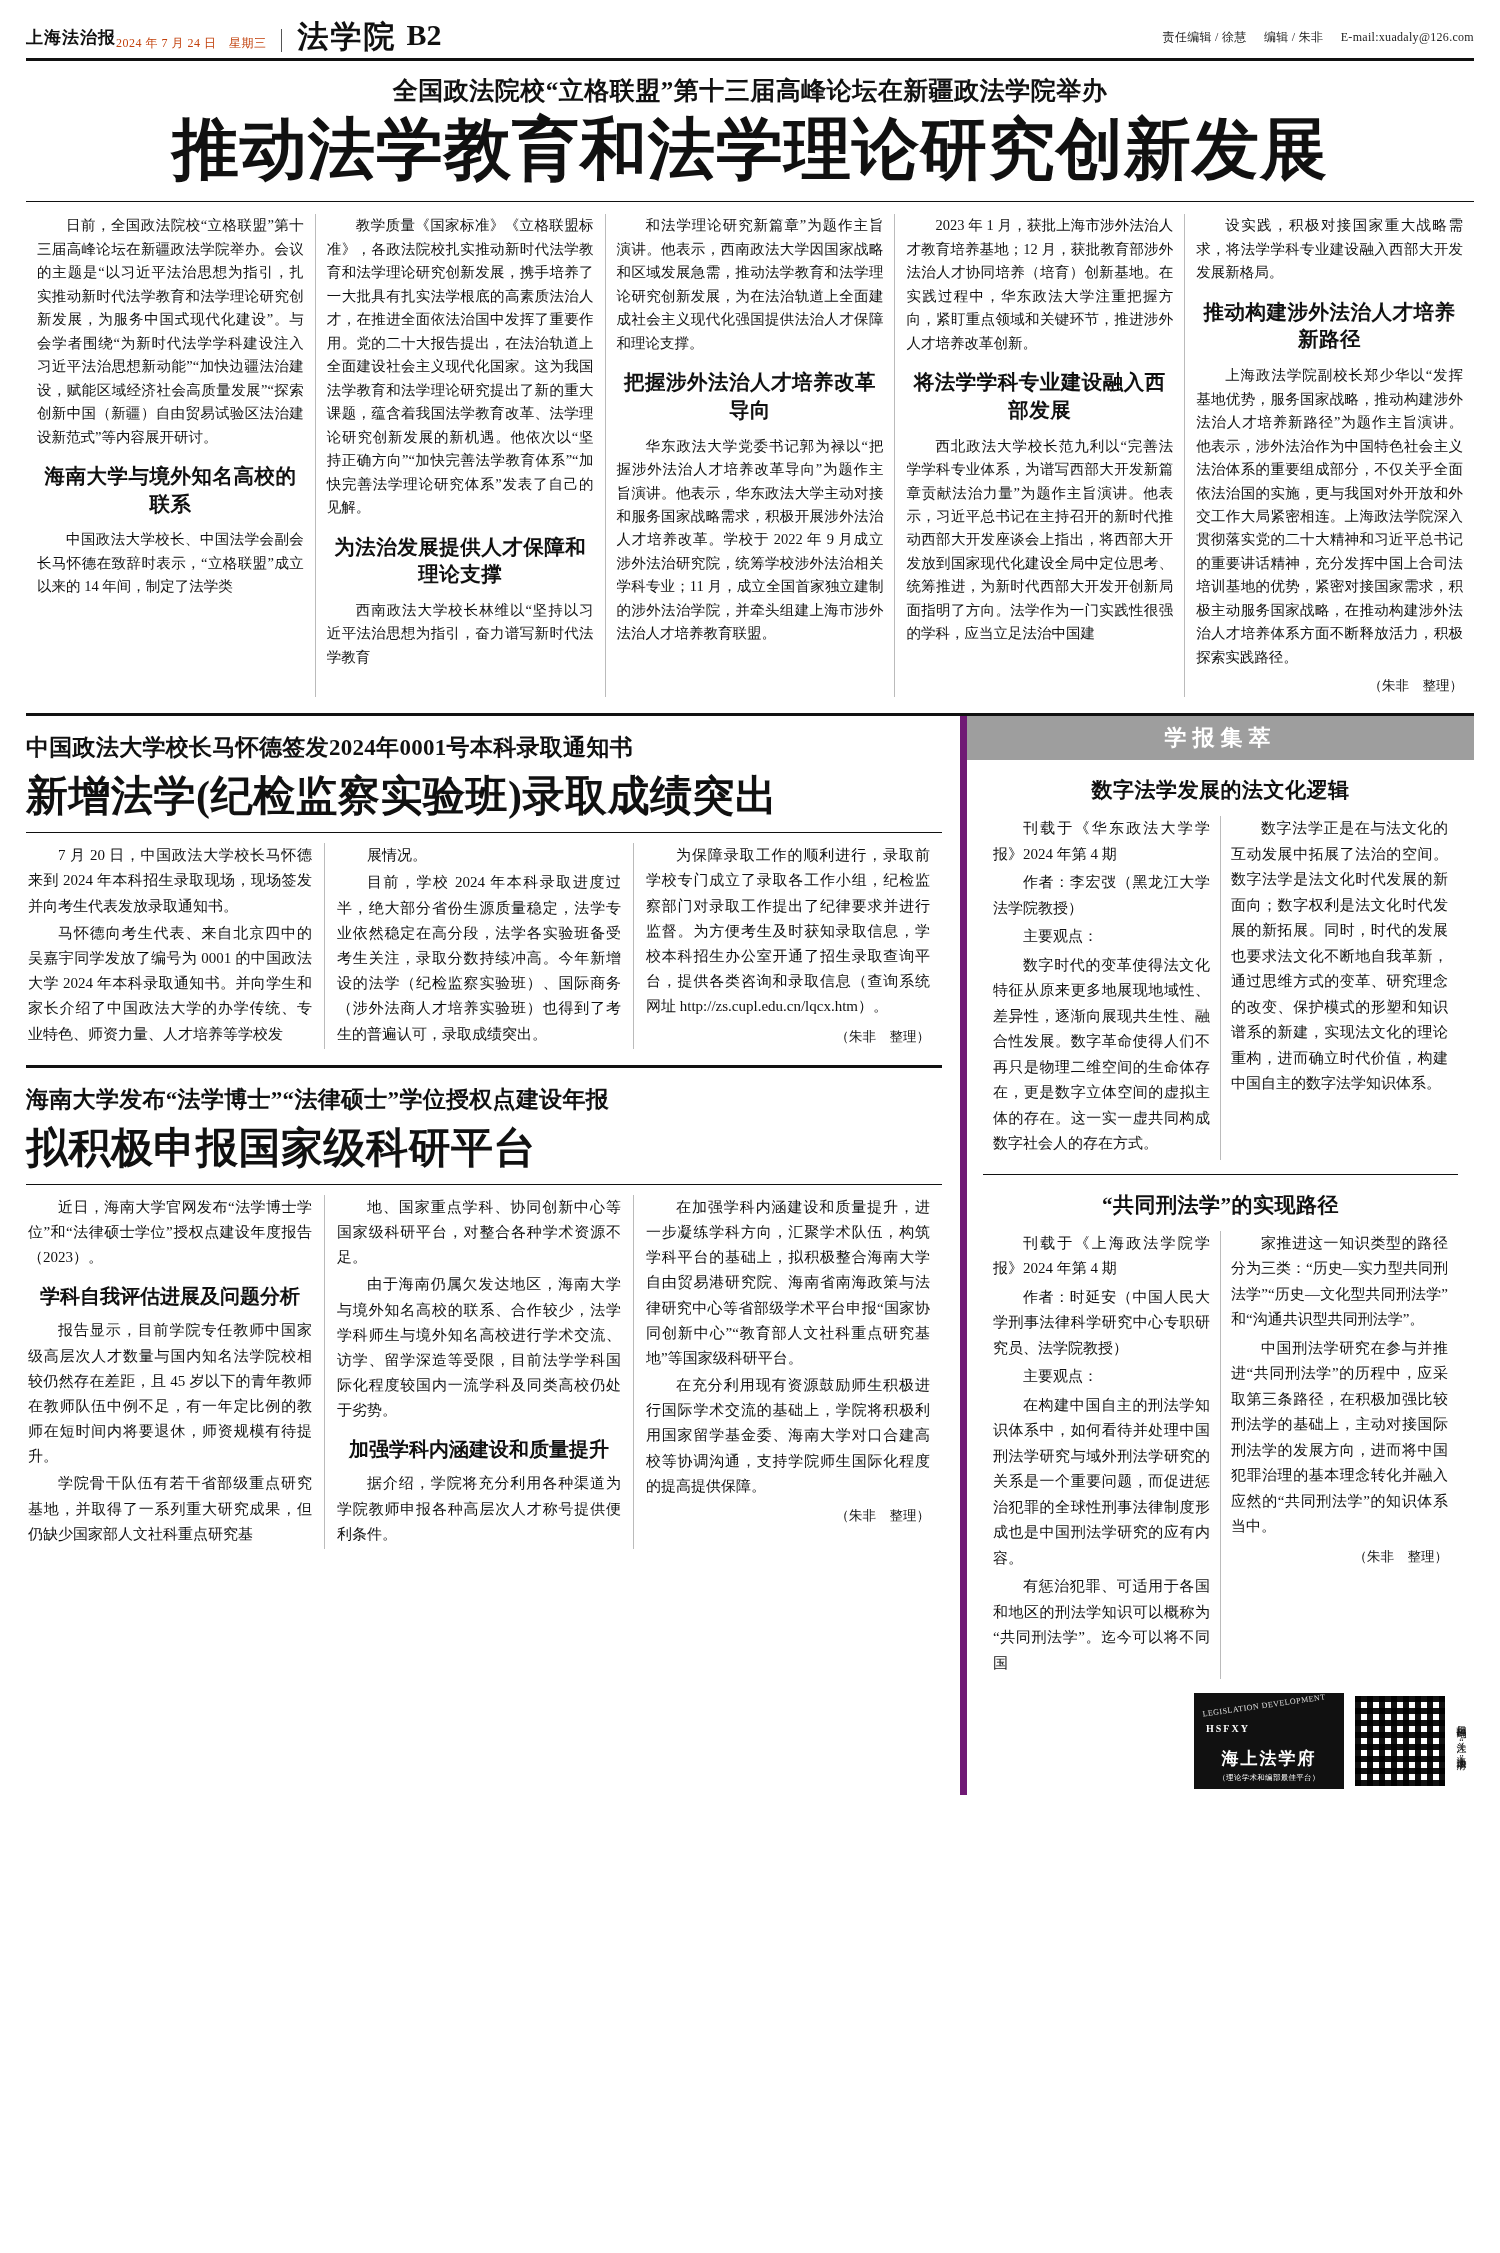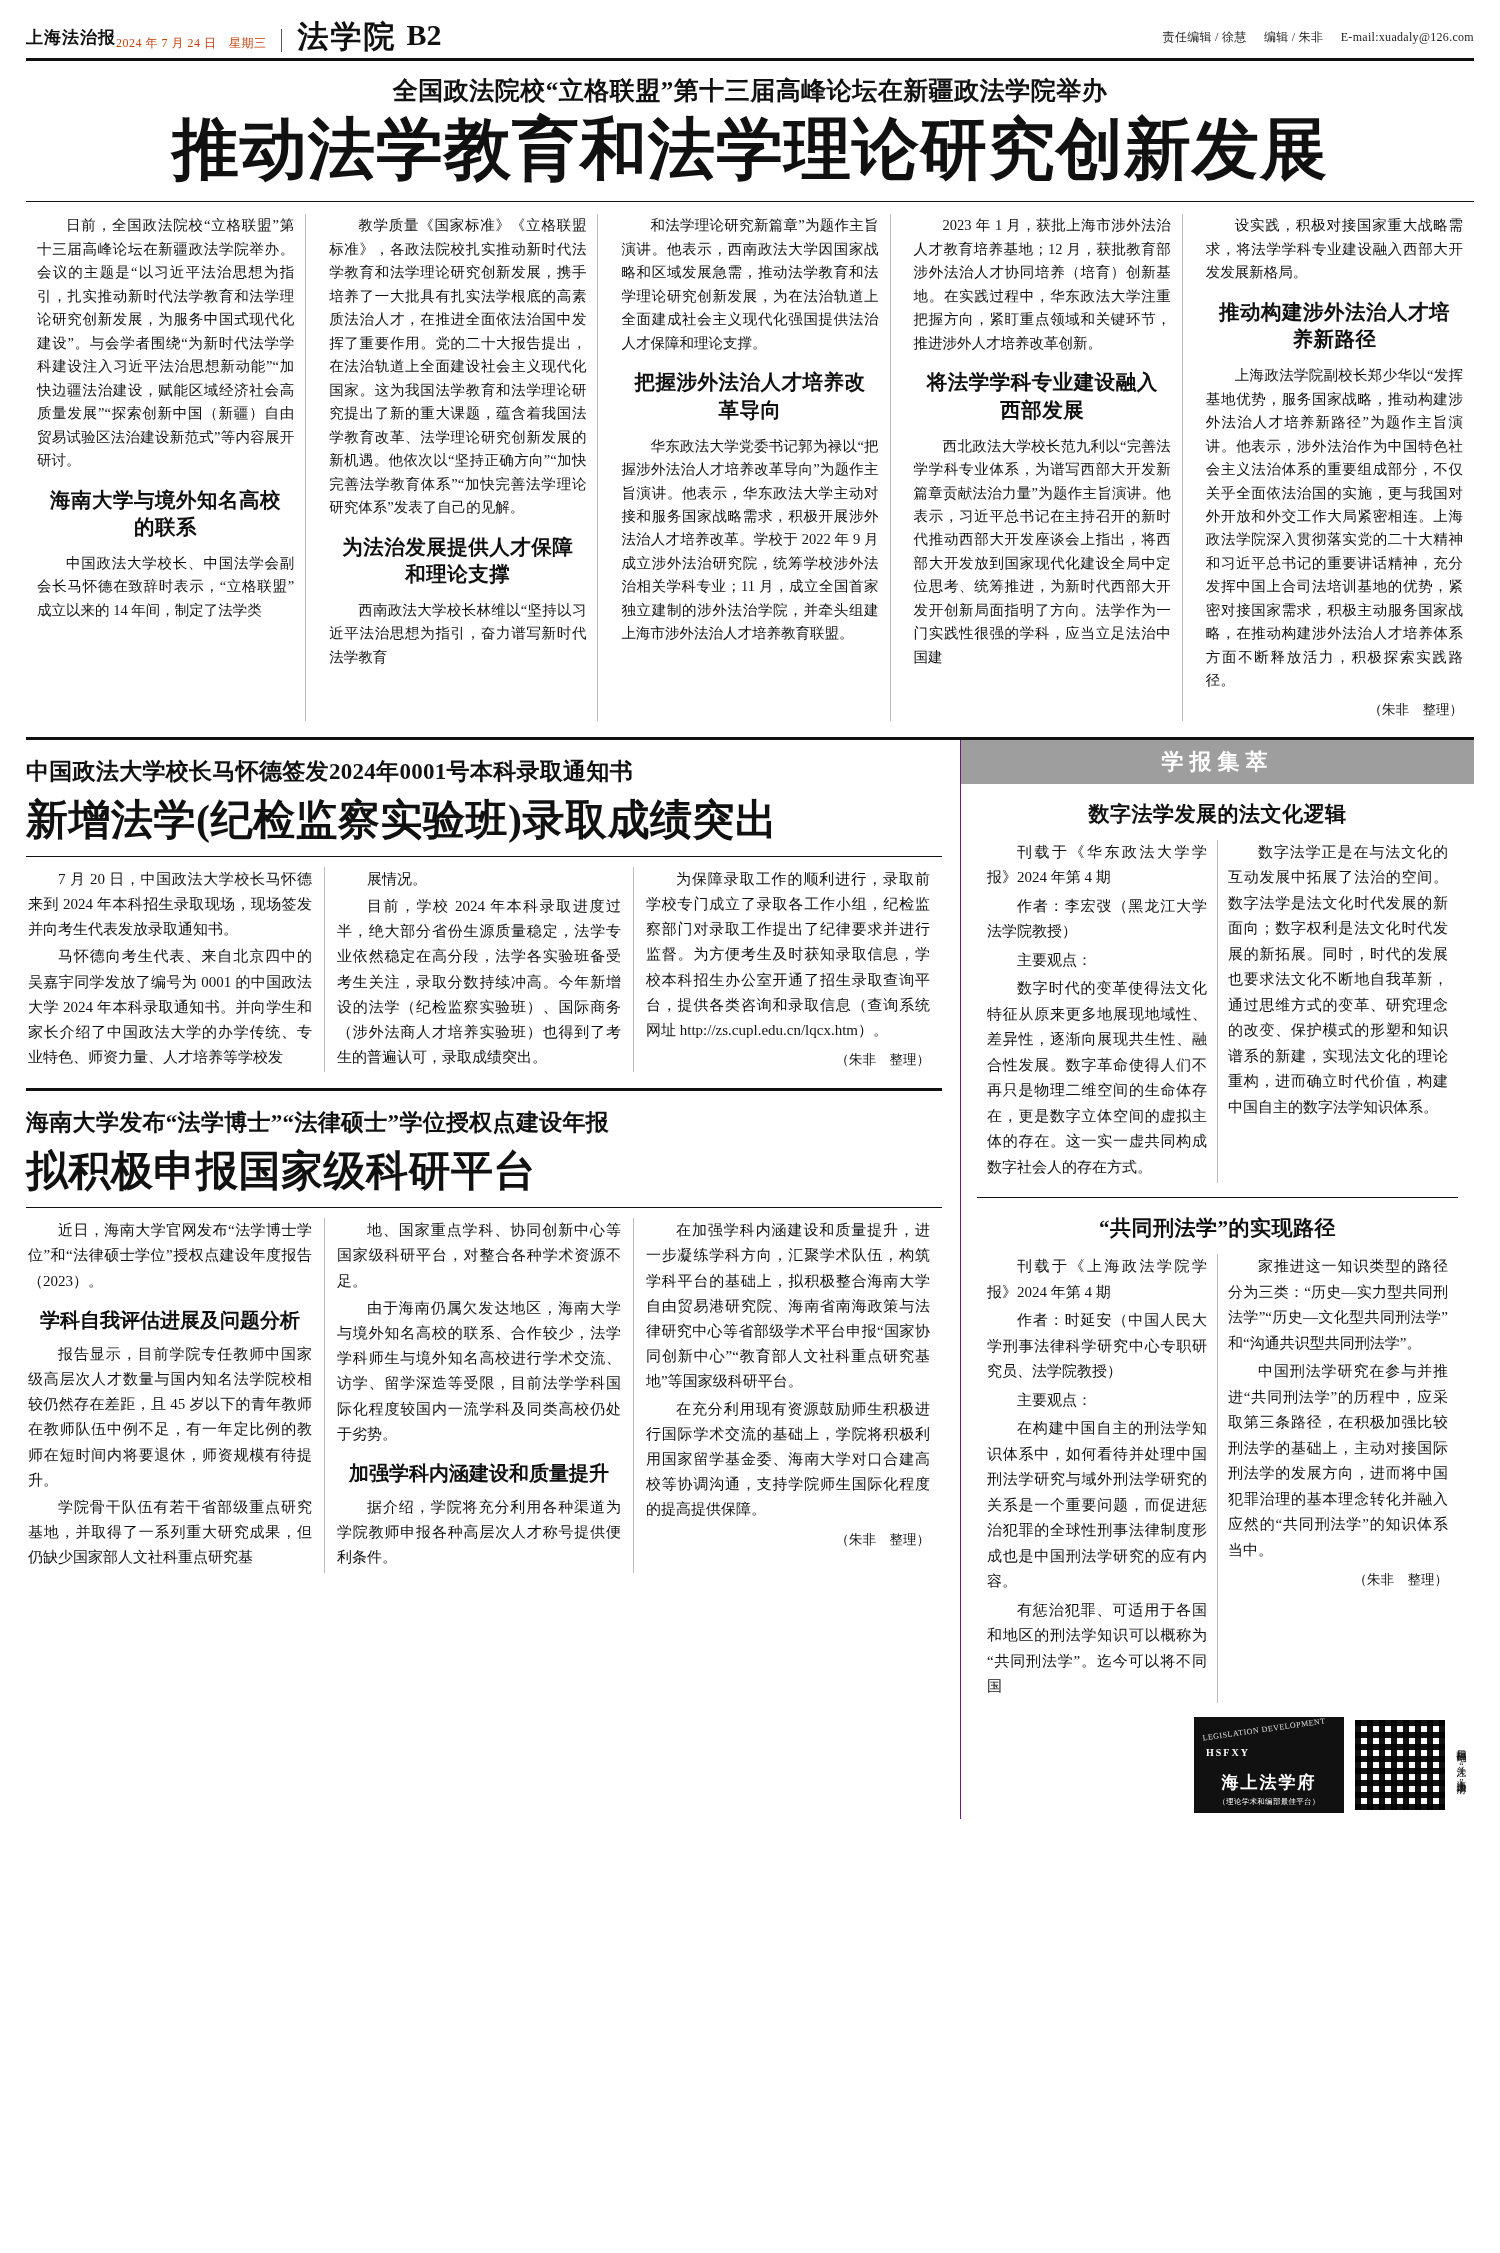"教学质量《国家标准》《立格联盟标准》，各政法院校扎实推动新时代法学教育和法学理论" .col + .col { padding-left: 23px -> none }
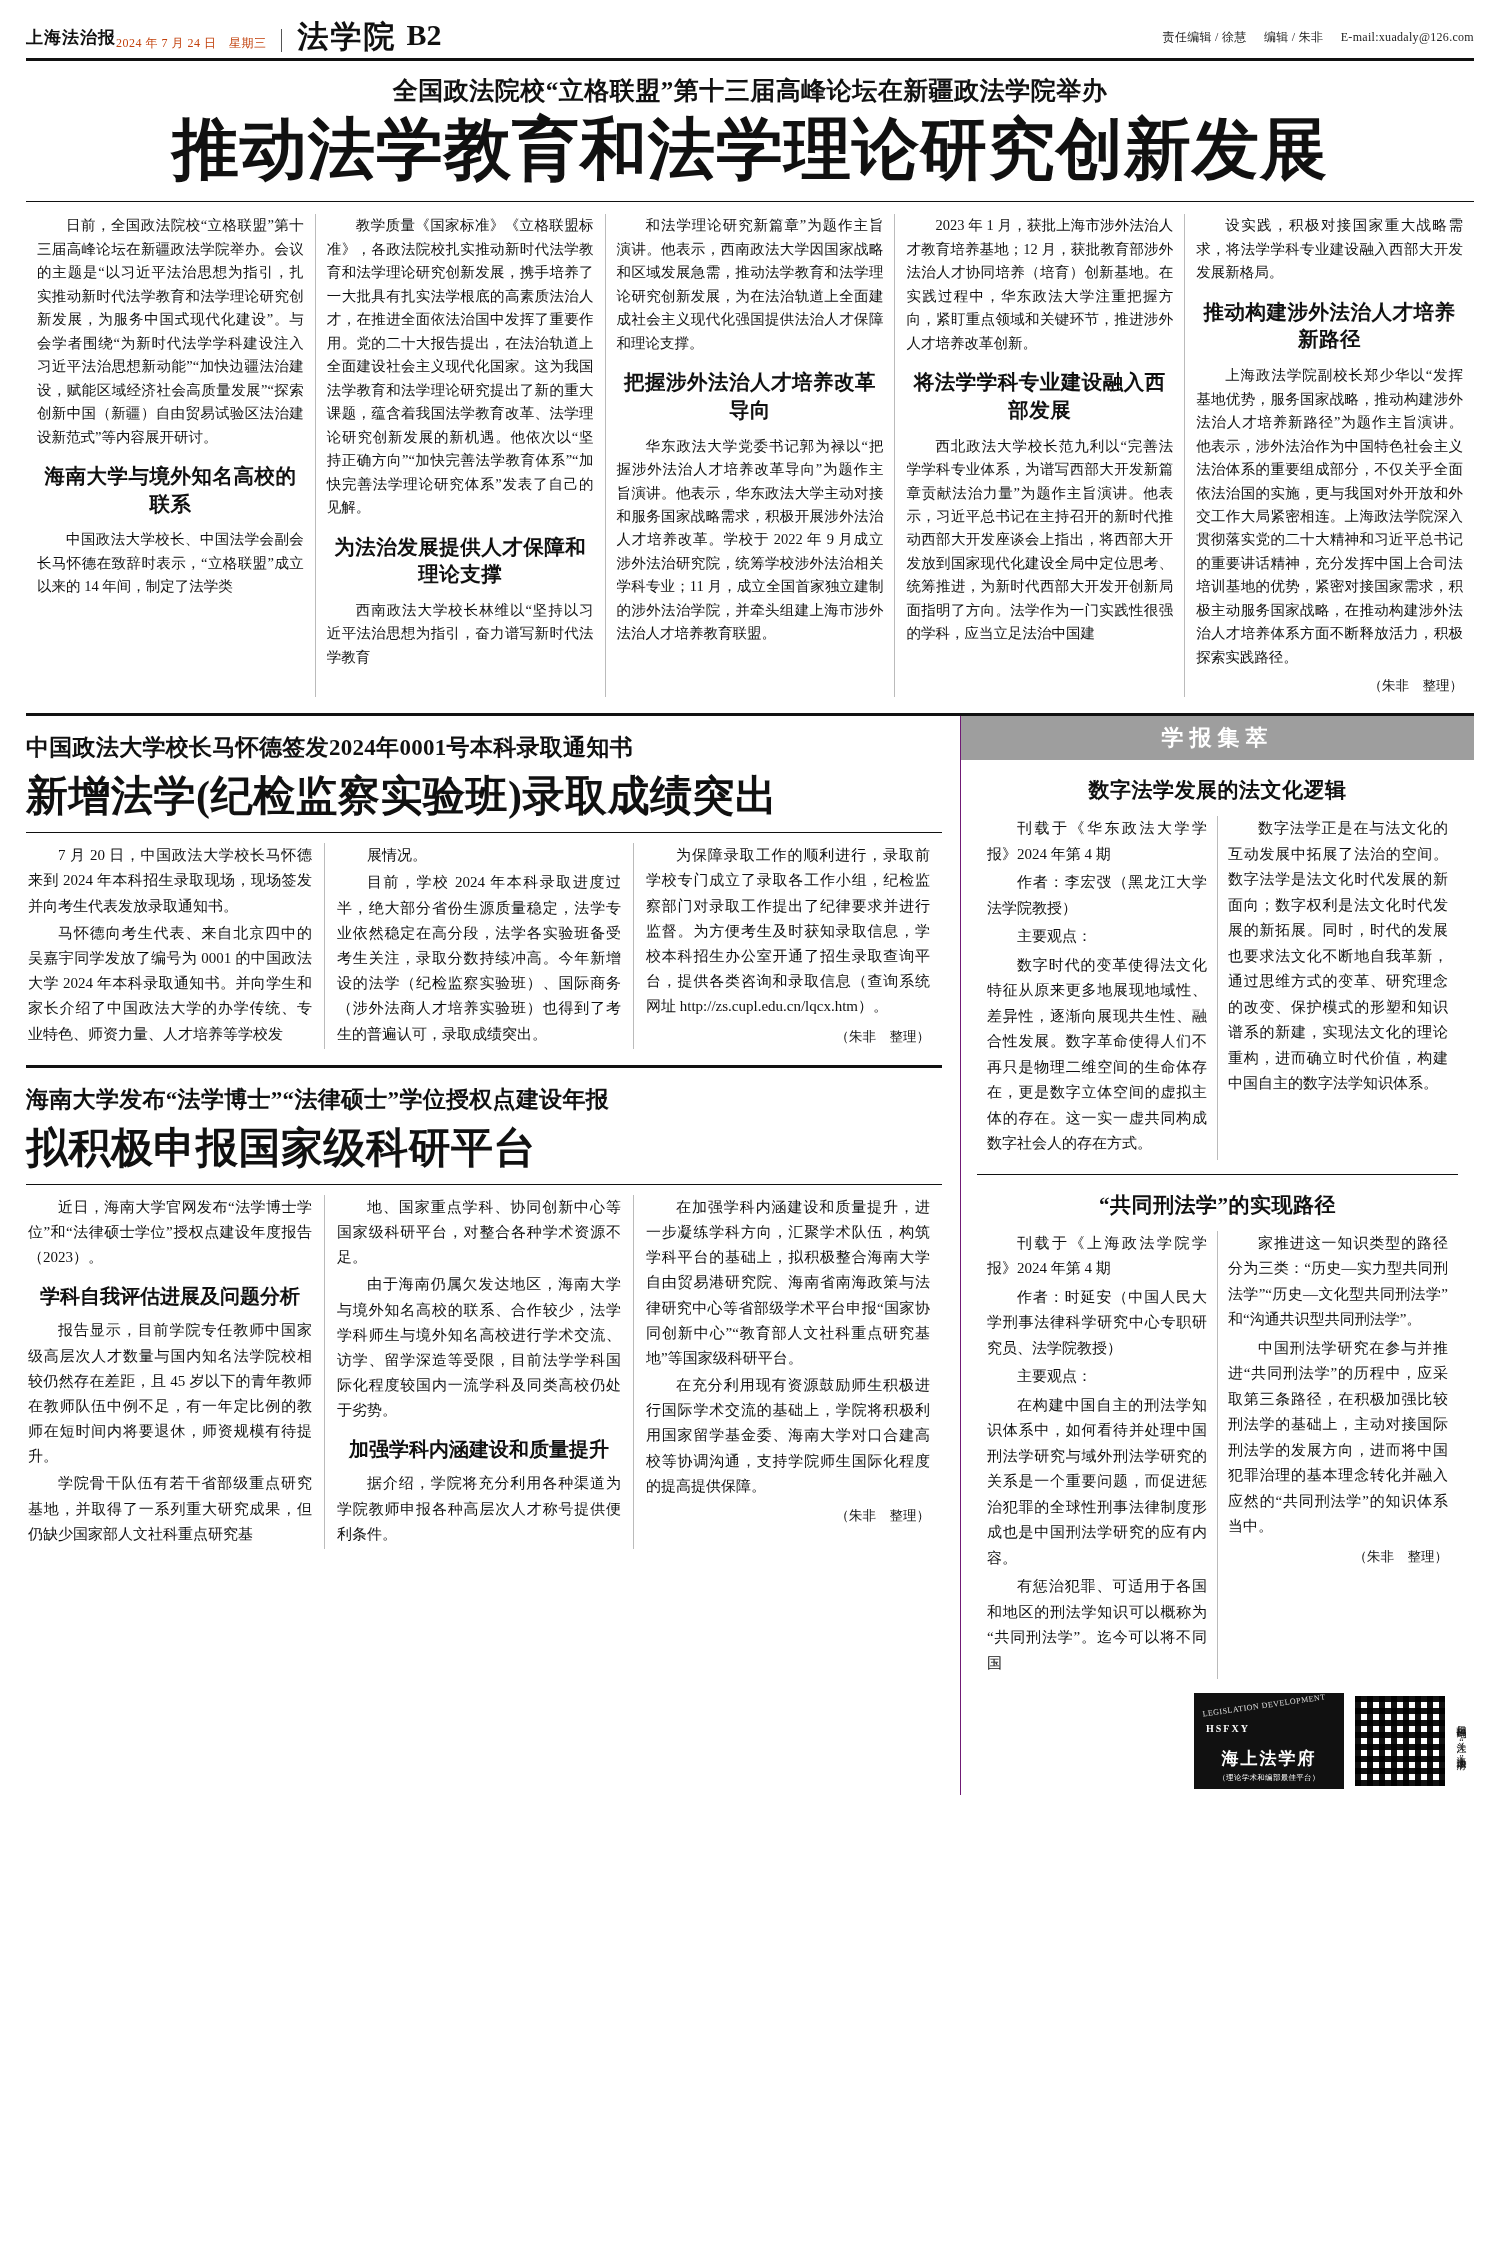"学报集萃" .lower-right { border-left: 1px solid #701a75 -> 7px solid #701a75 }
